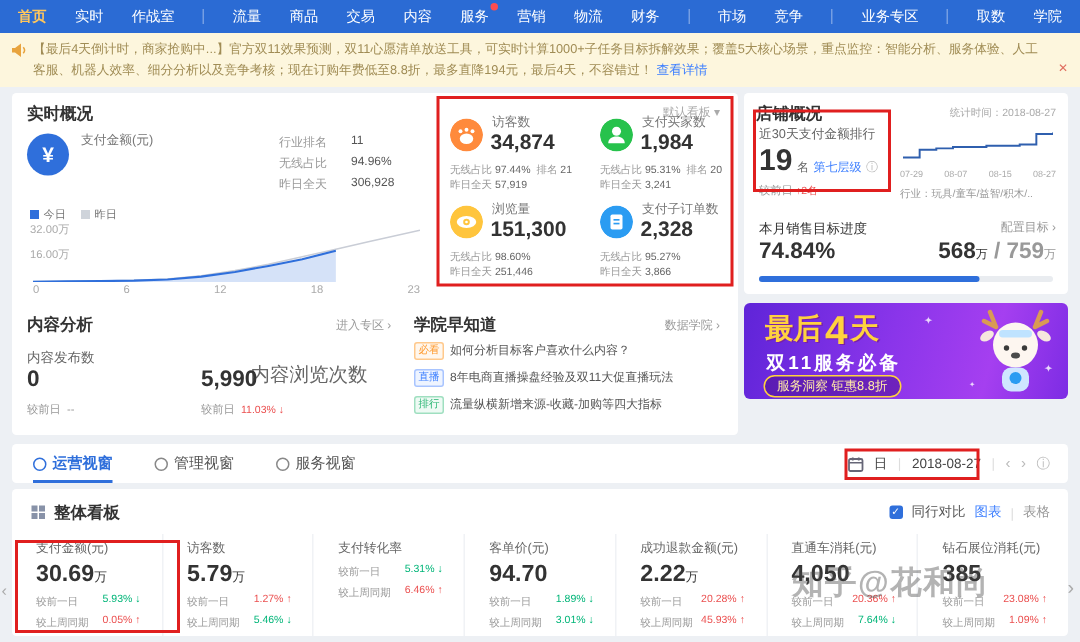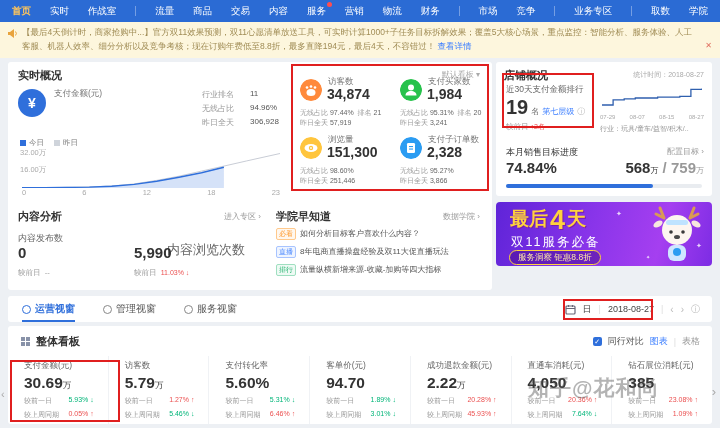"行业排名" .rt-stats .k { margin-left: 16px -> none }
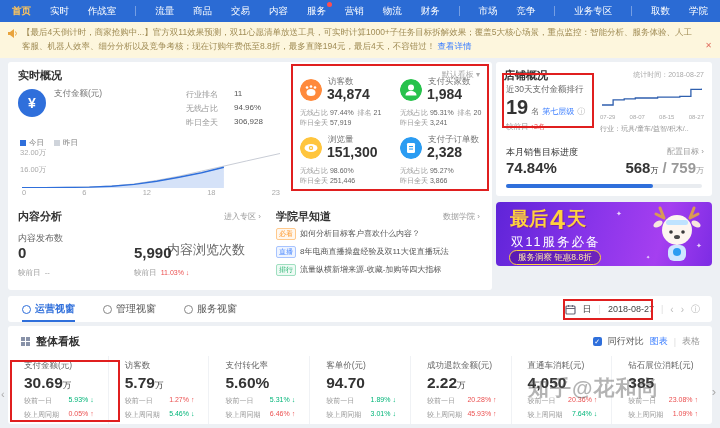"双11服务必备" .bn-l2 { font-weight: normal -> bold }
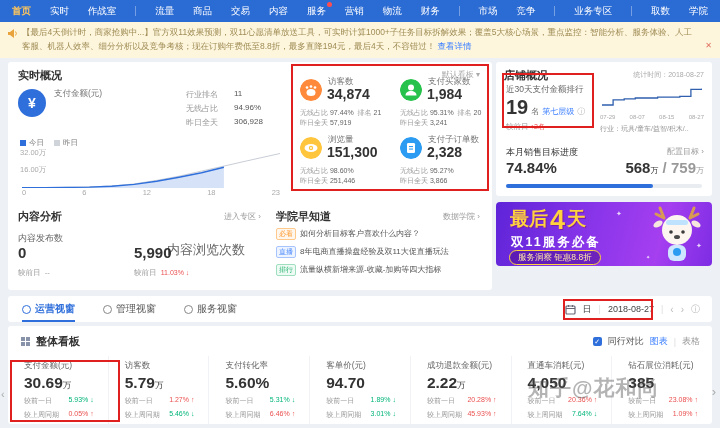"5.60%" div.bval { html: <div><span>5.60%</span><span></span></div> -> none }
